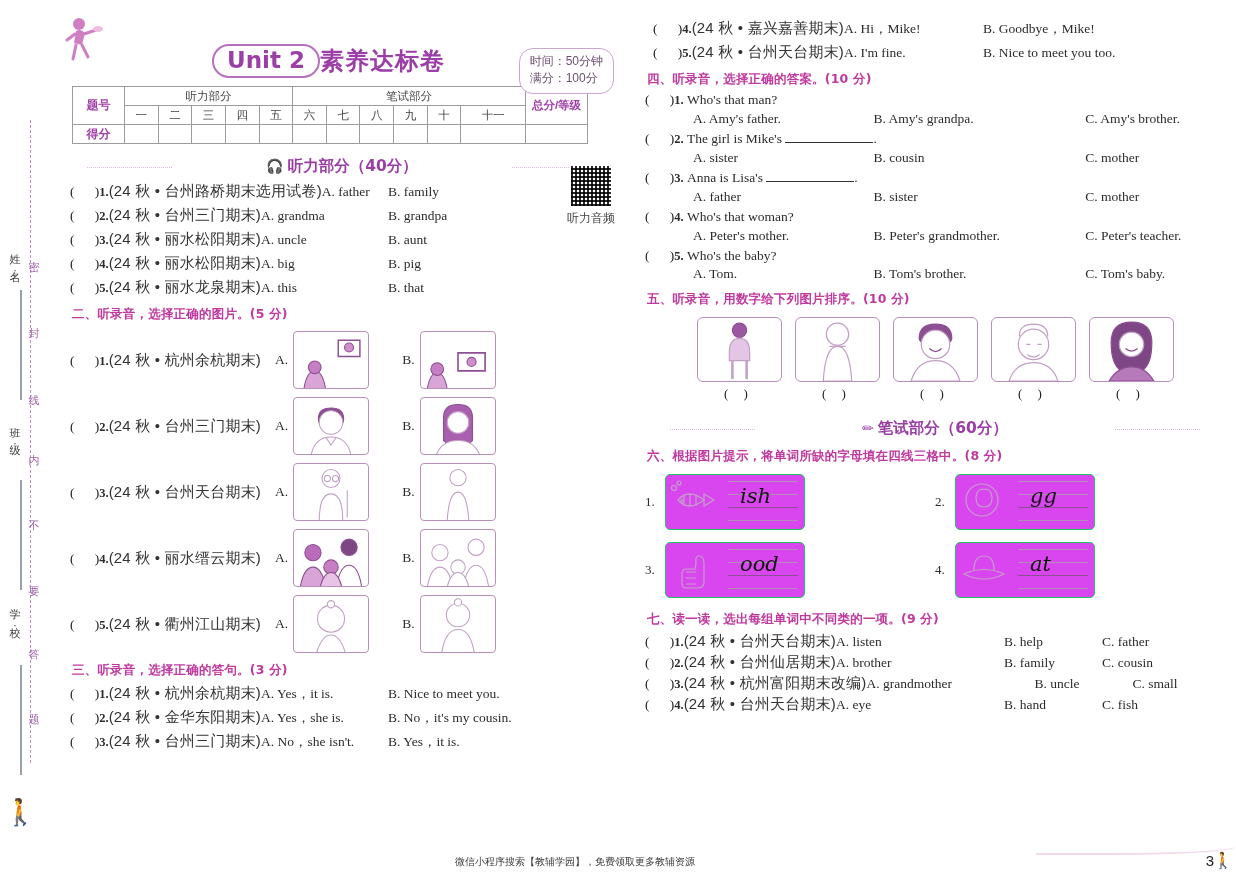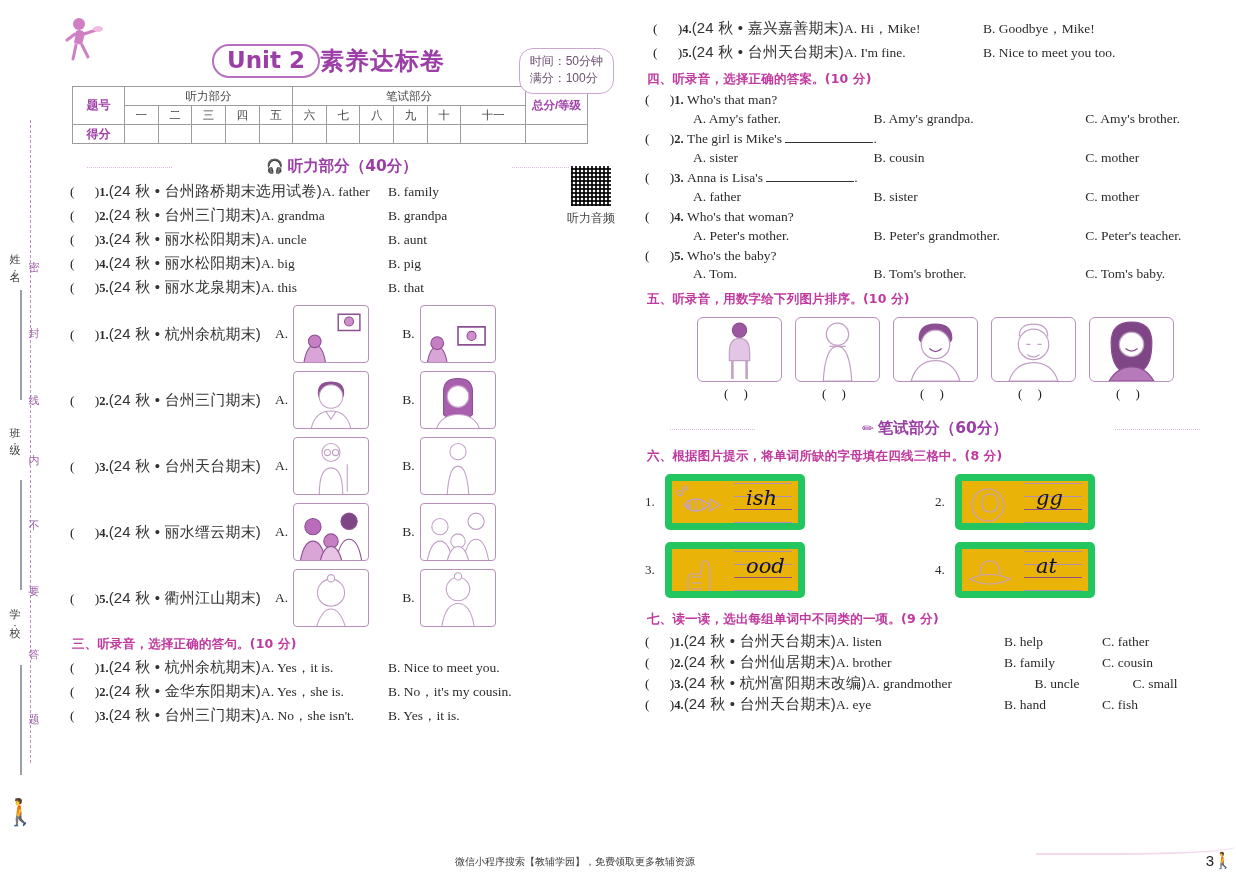"二、听录音，选择正确的图片。(5 分)" div.qhead { html: none -> <div>二、听录音，选择正确的图片。(5 分)</div> }
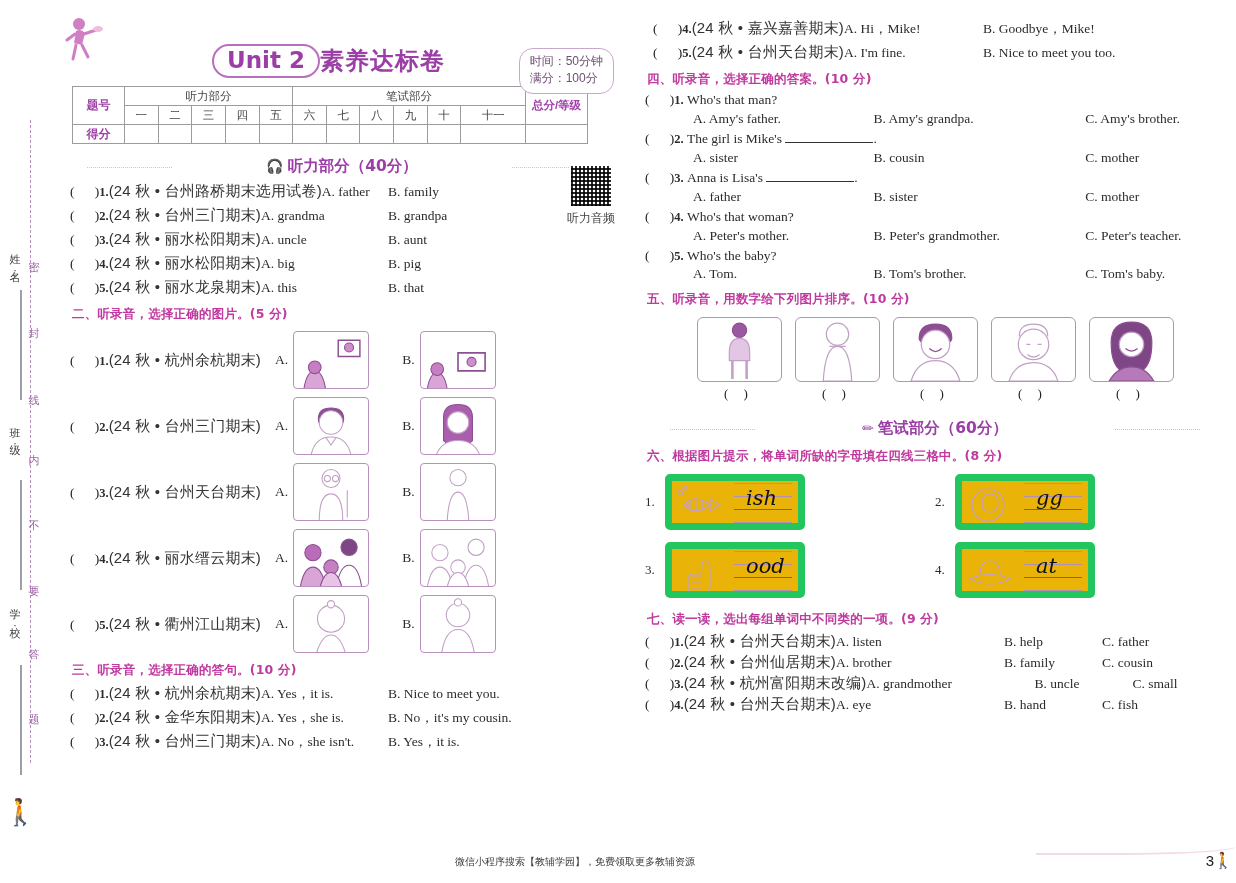"ish" .wcard { align-items: flex-start -> center; background: #eab308 -> #d946ef; border: 7px solid #22c55e -> 1px solid #22c55e }
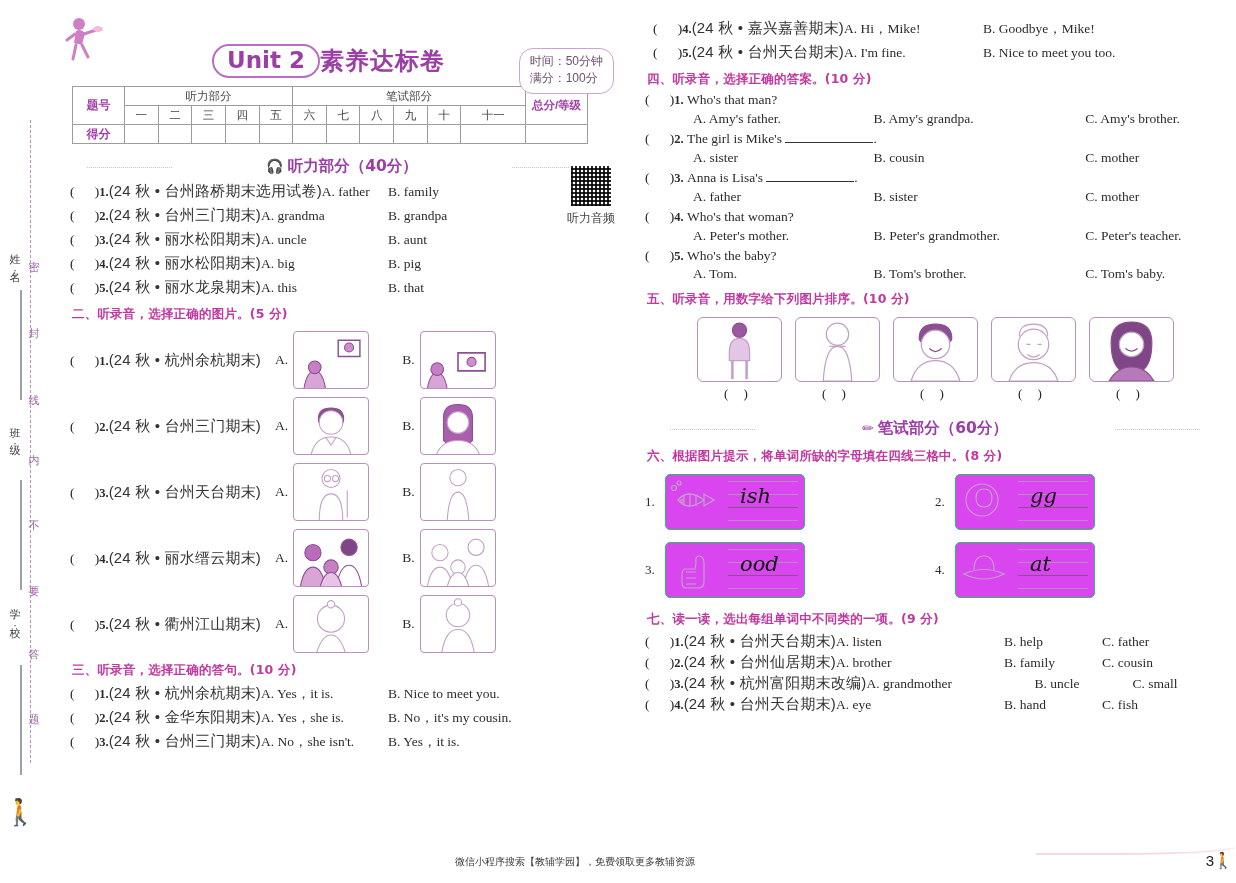"三、听录音，选择正确的答句。(10 分)" div.qhead { text: 10 -> 3 }
